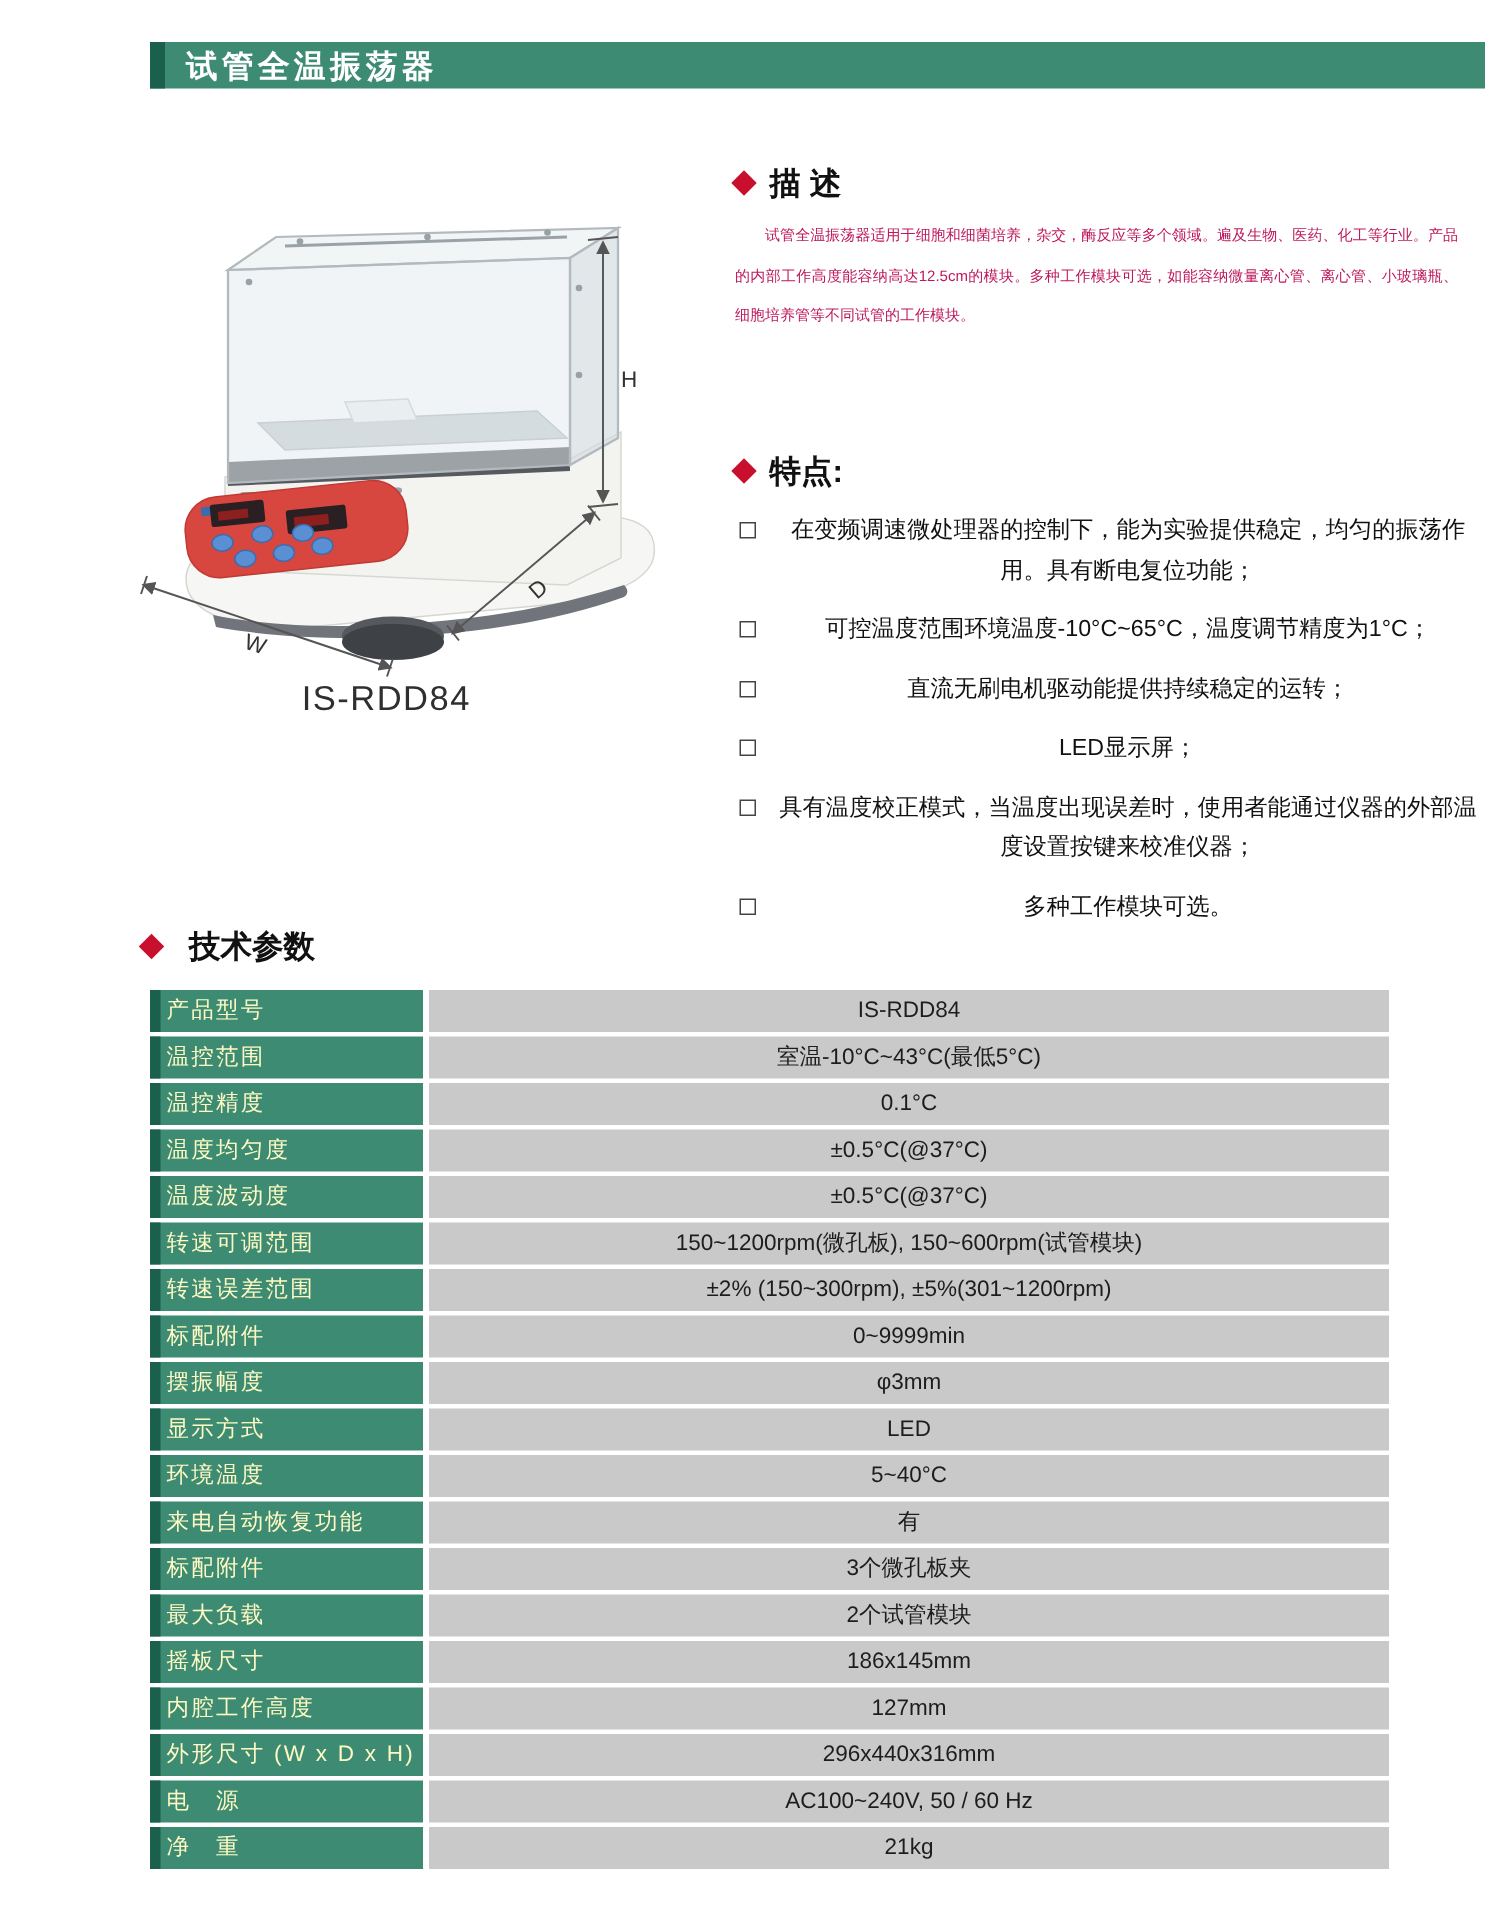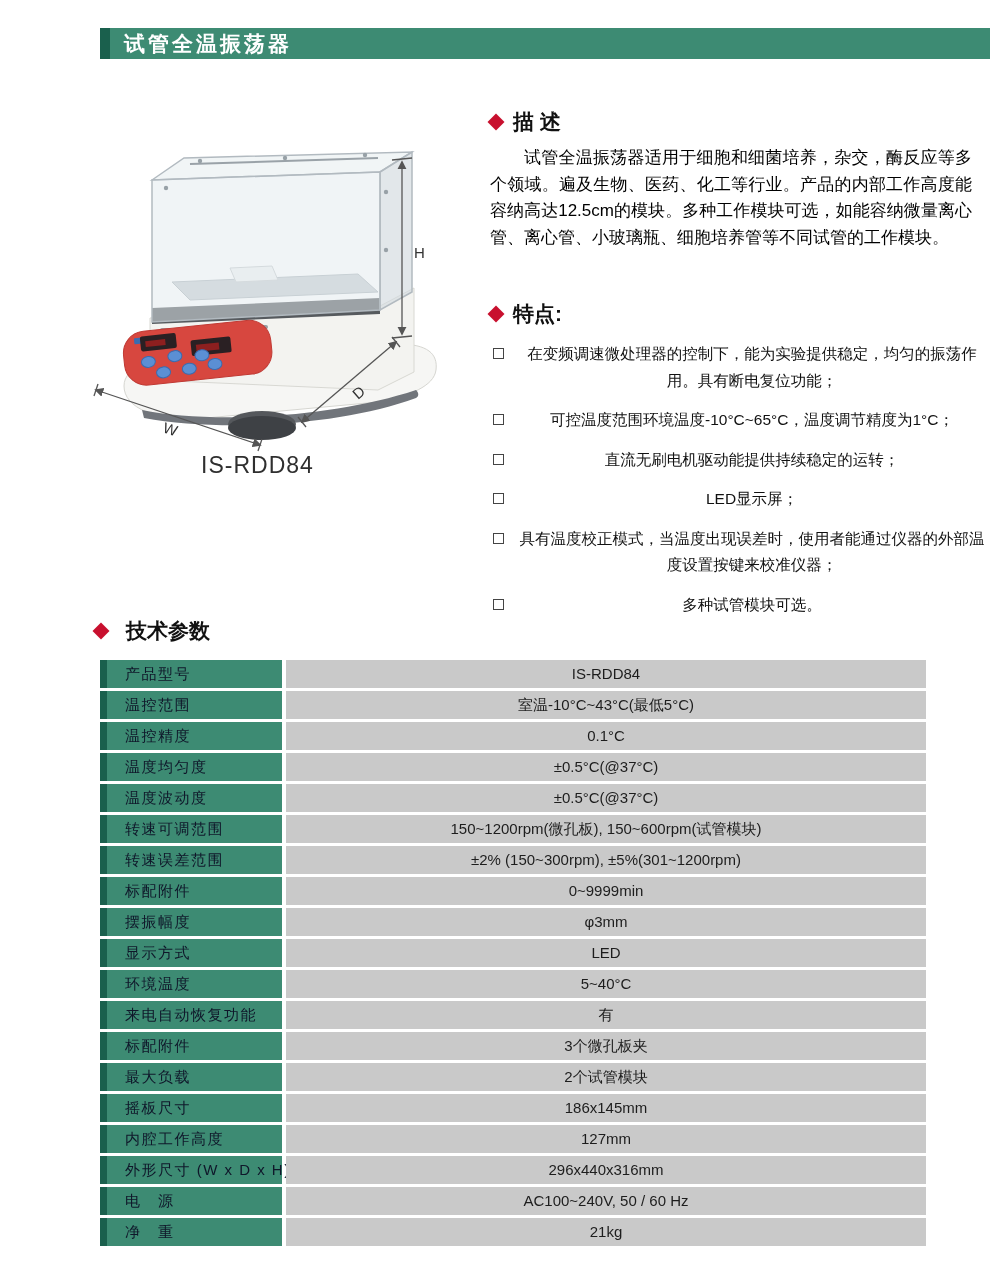"试管全温振荡器适用于细胞和细菌培养，杂交，酶反应等多个领域。遍及生物、医药、化工" .desc-body { color: #000000 -> #be185d; font-size: 17px -> 10px }
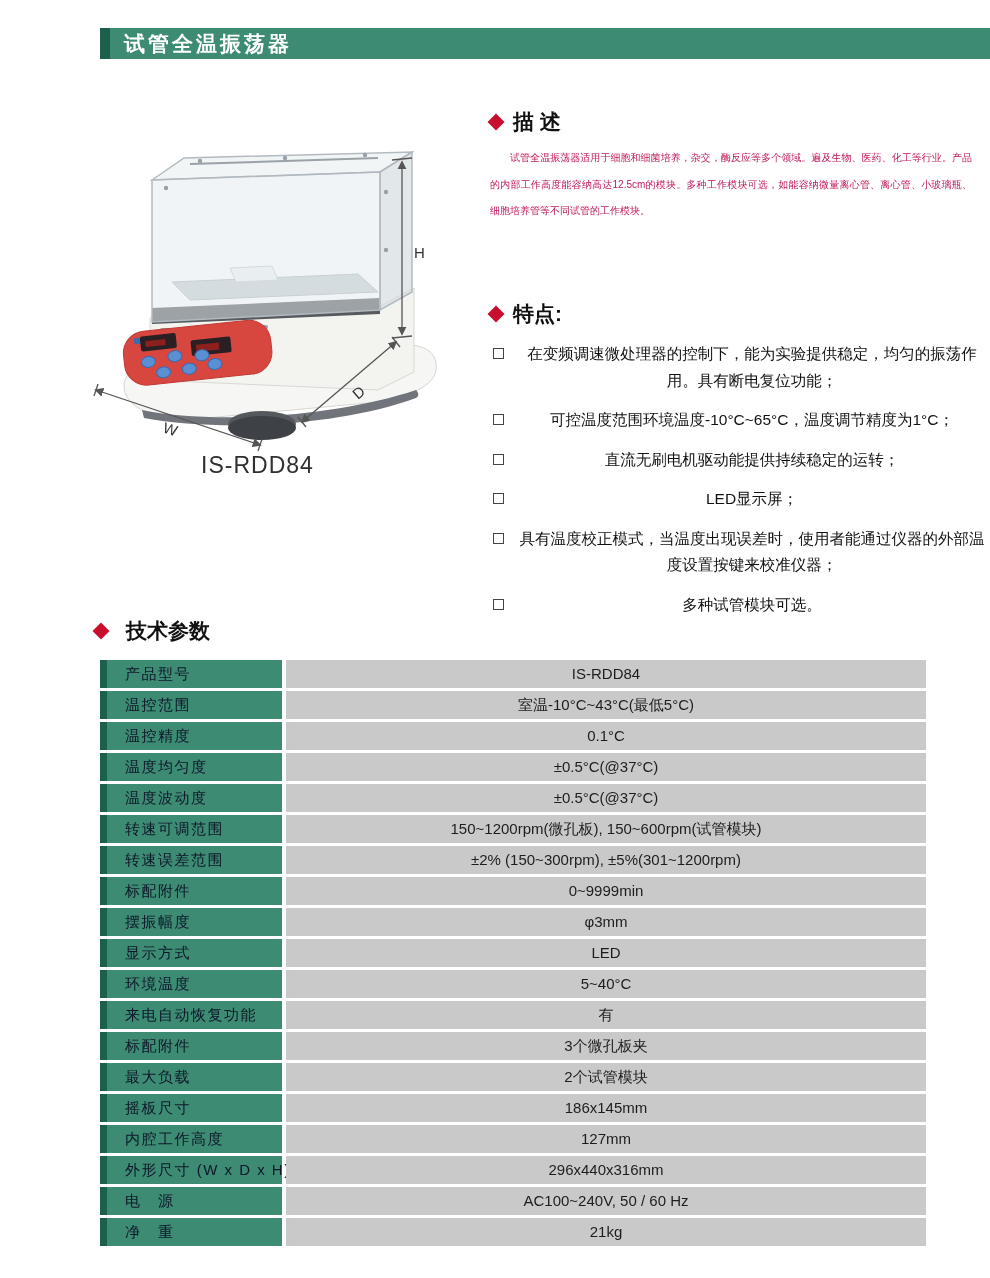"多种试管模块可选。" span.feat-text { text: 试管 -> 工作 }
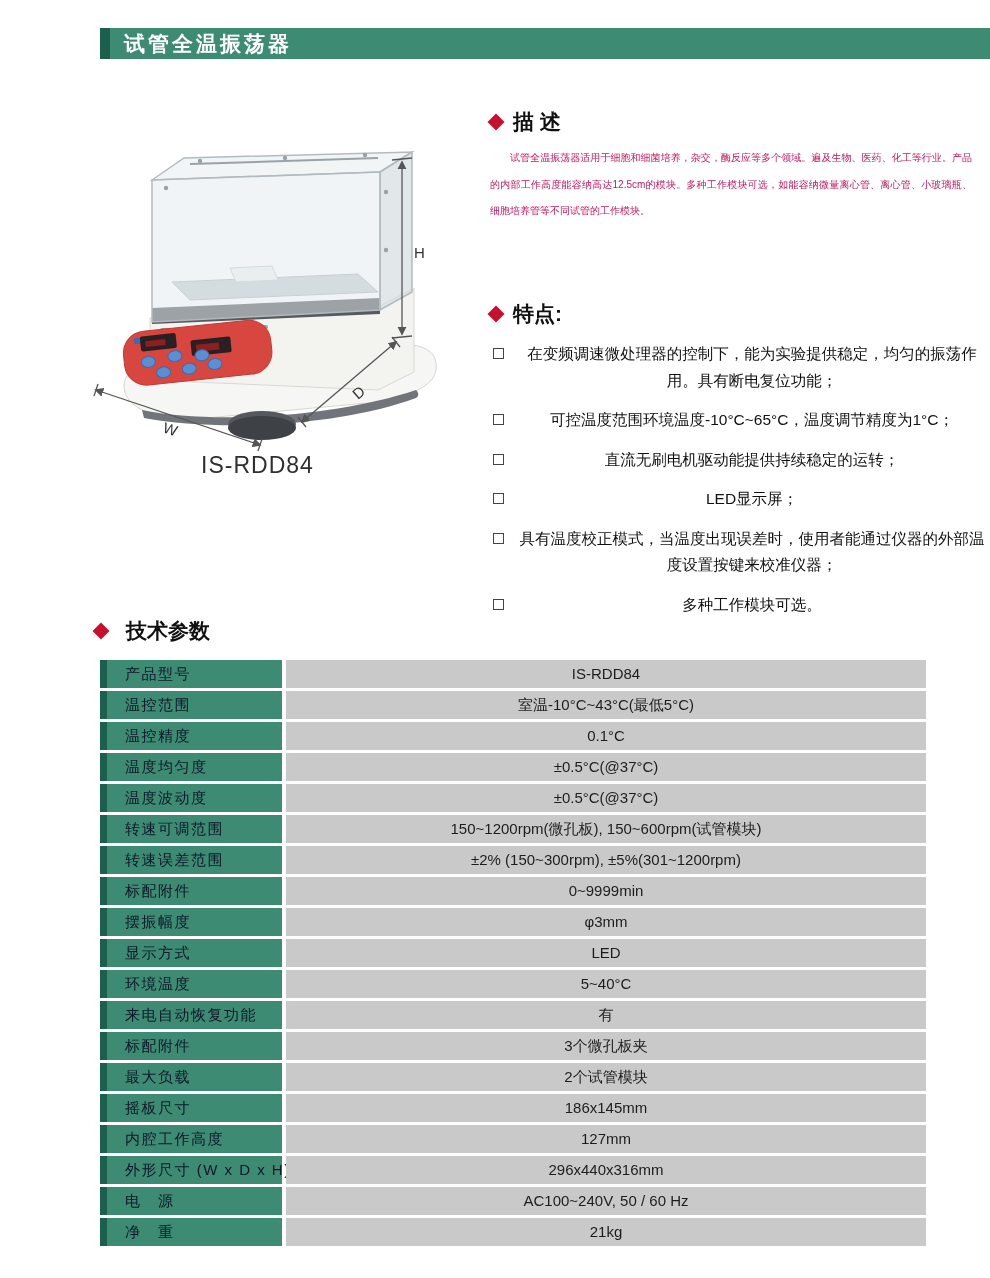"产品型号" .spec-label { color: #0f172a -> #fef9c3; padding-left: 18px -> 4px }
